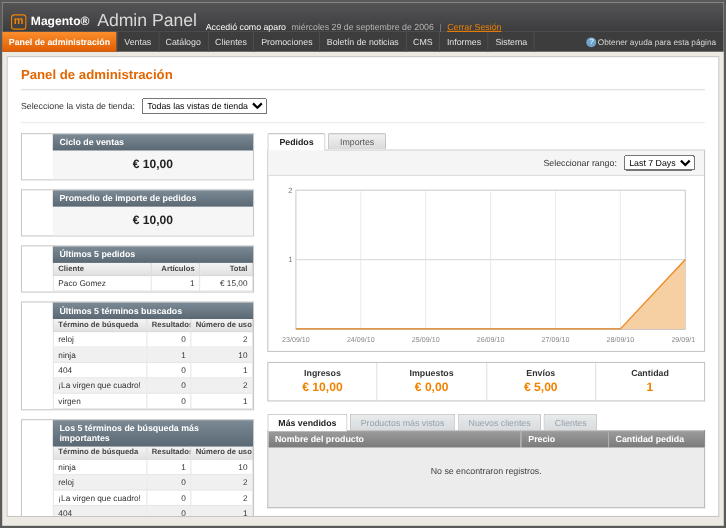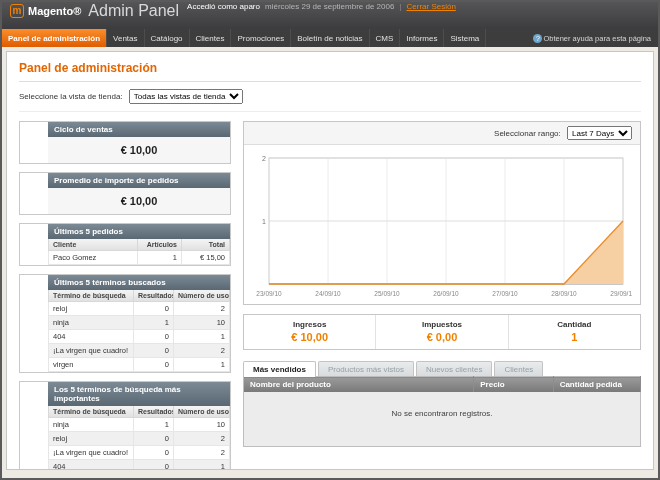"Magento®" .hdr { align-items: flex-start -> flex-end }
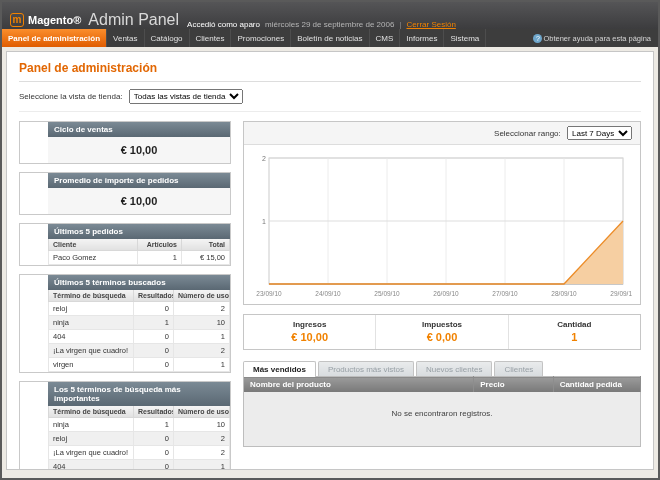"Pedidos" div.dash-tabs { html: none -> <div> <span>Pedidos</span> <span>Importes</span> </div> }
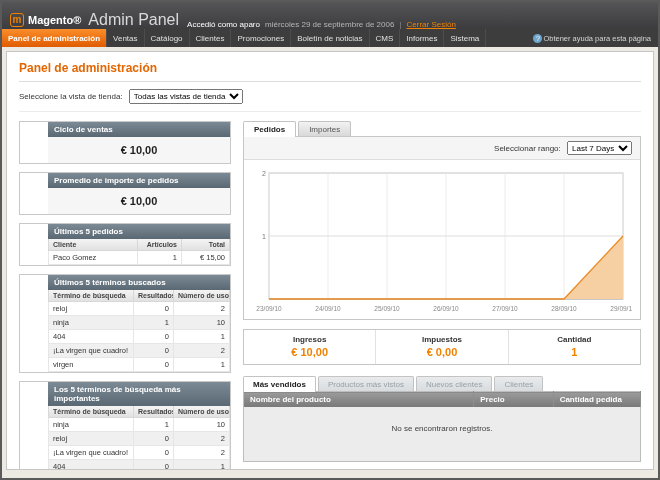"Envíos" div.stat { html: none -> <div> <div>Envíos</div> <div>€ 5,00</div> </div> }
